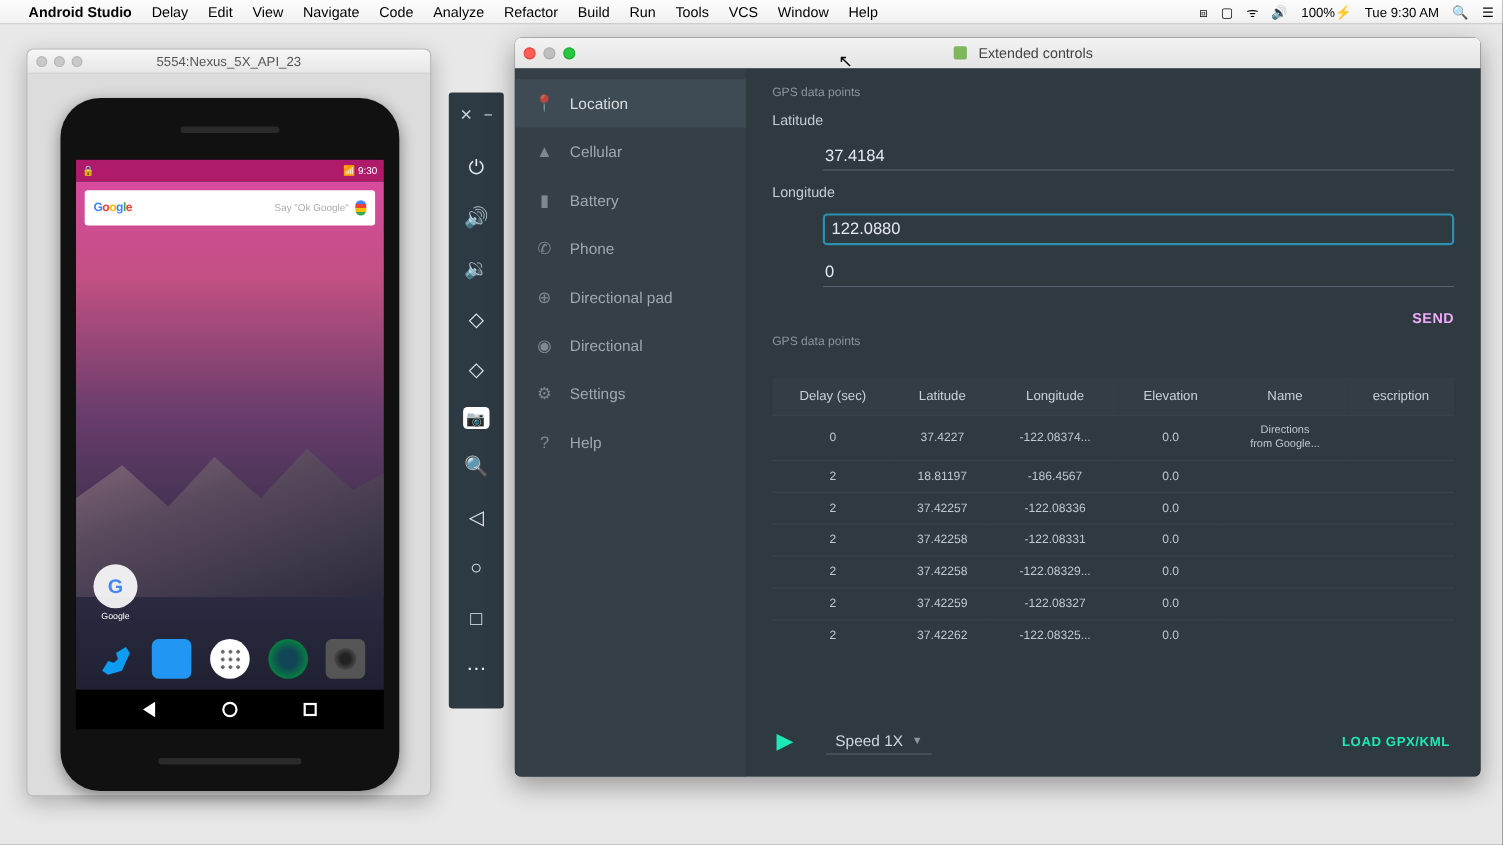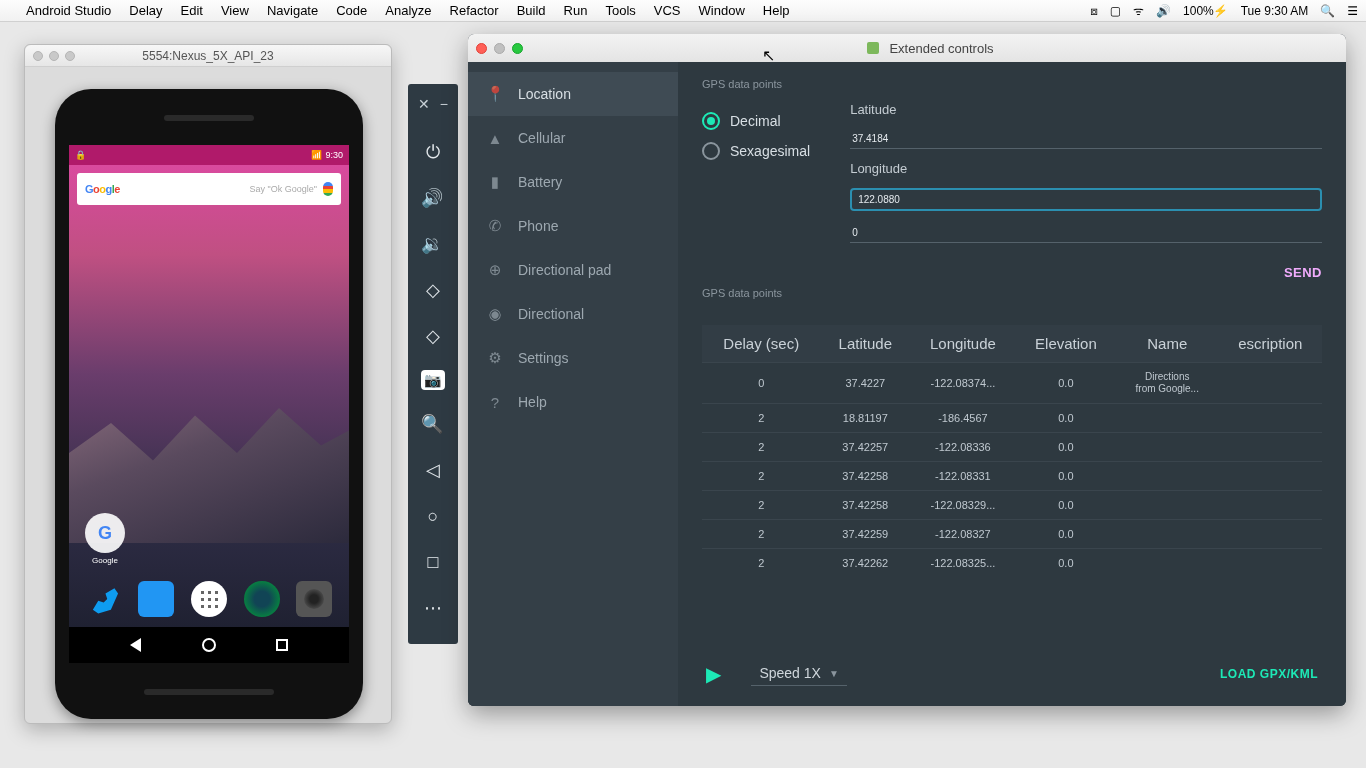"Android Studio" .menubar .app { font-weight: 400 -> 700 }
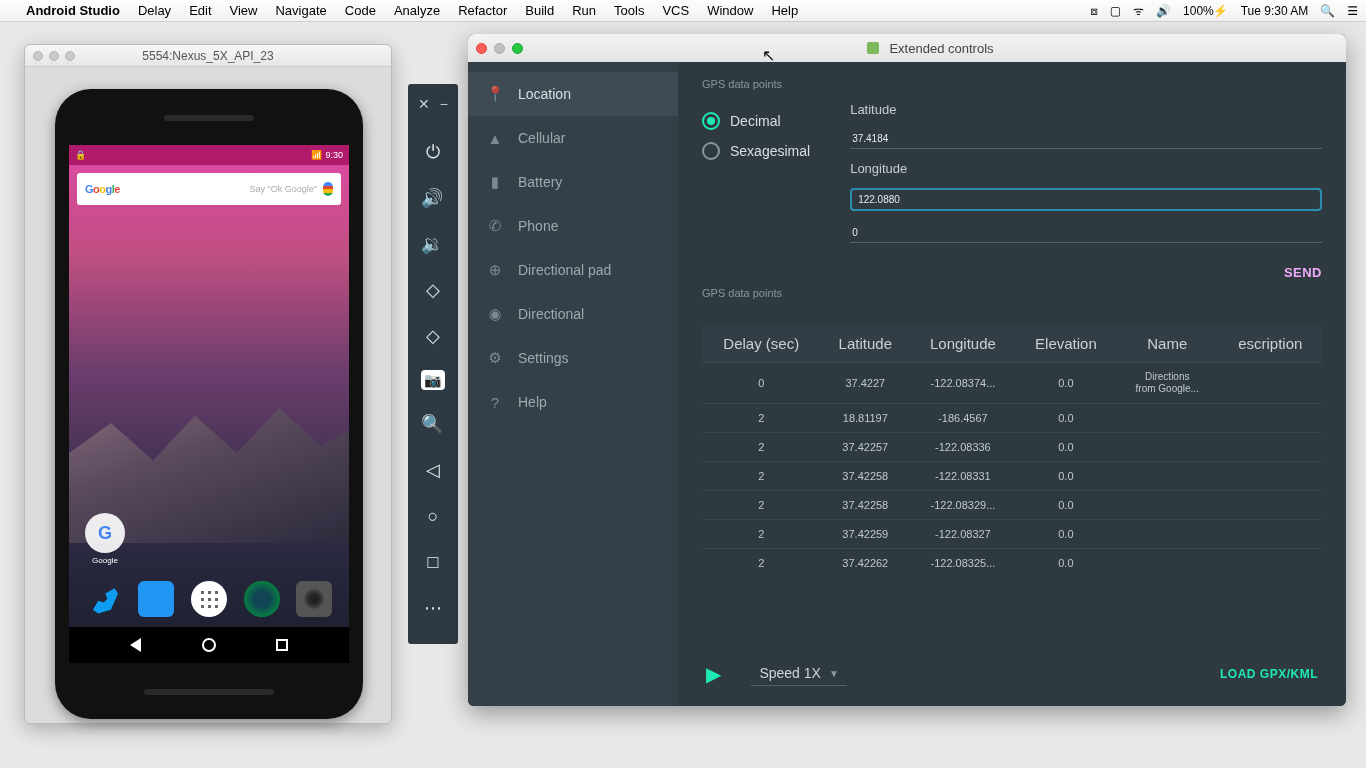"Decimal" div.radio-col { html: <div> <div> <span></span> <span>Decimal</span> </div> <div> <span></span> <span>Sexagesimal</span> </div> </div> -> none }
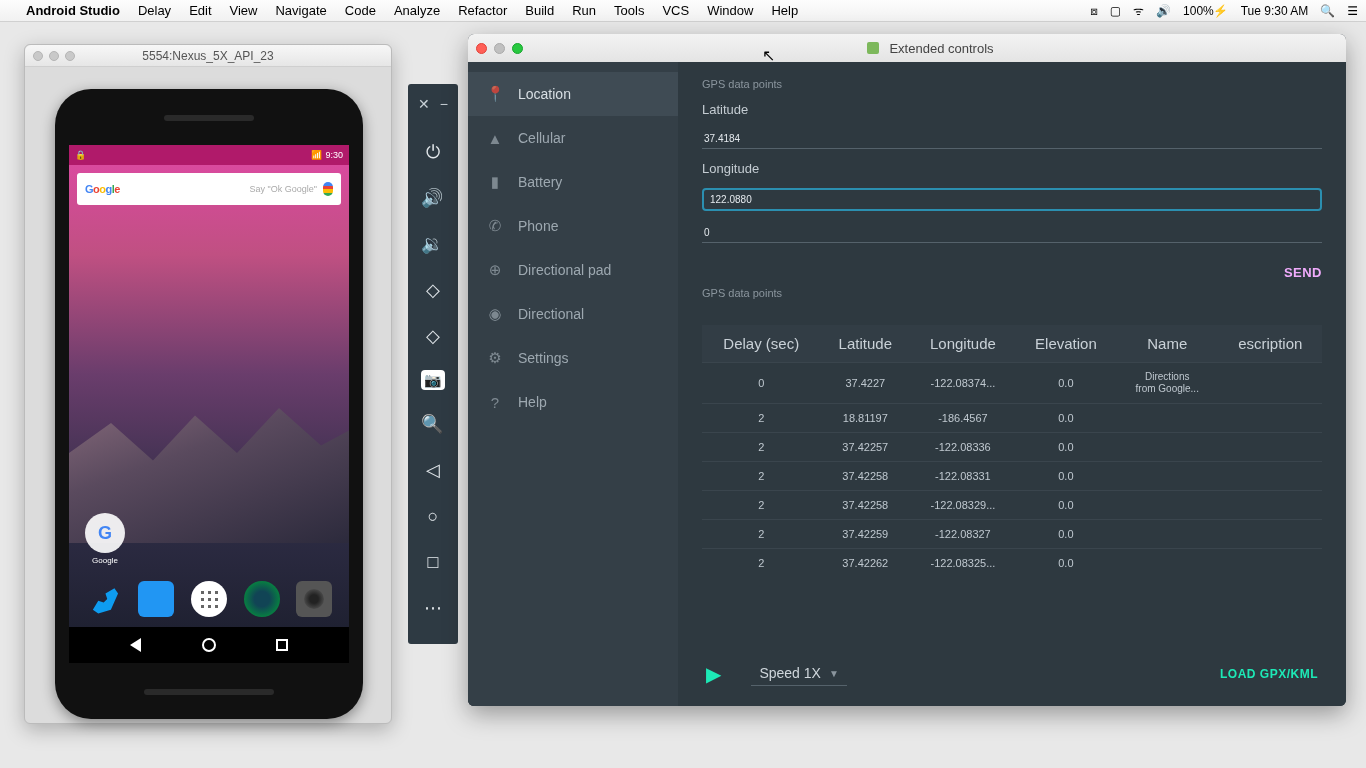"37.4184" .field-input { font-size: 10px -> 15px; margin-left: none -> 46px }
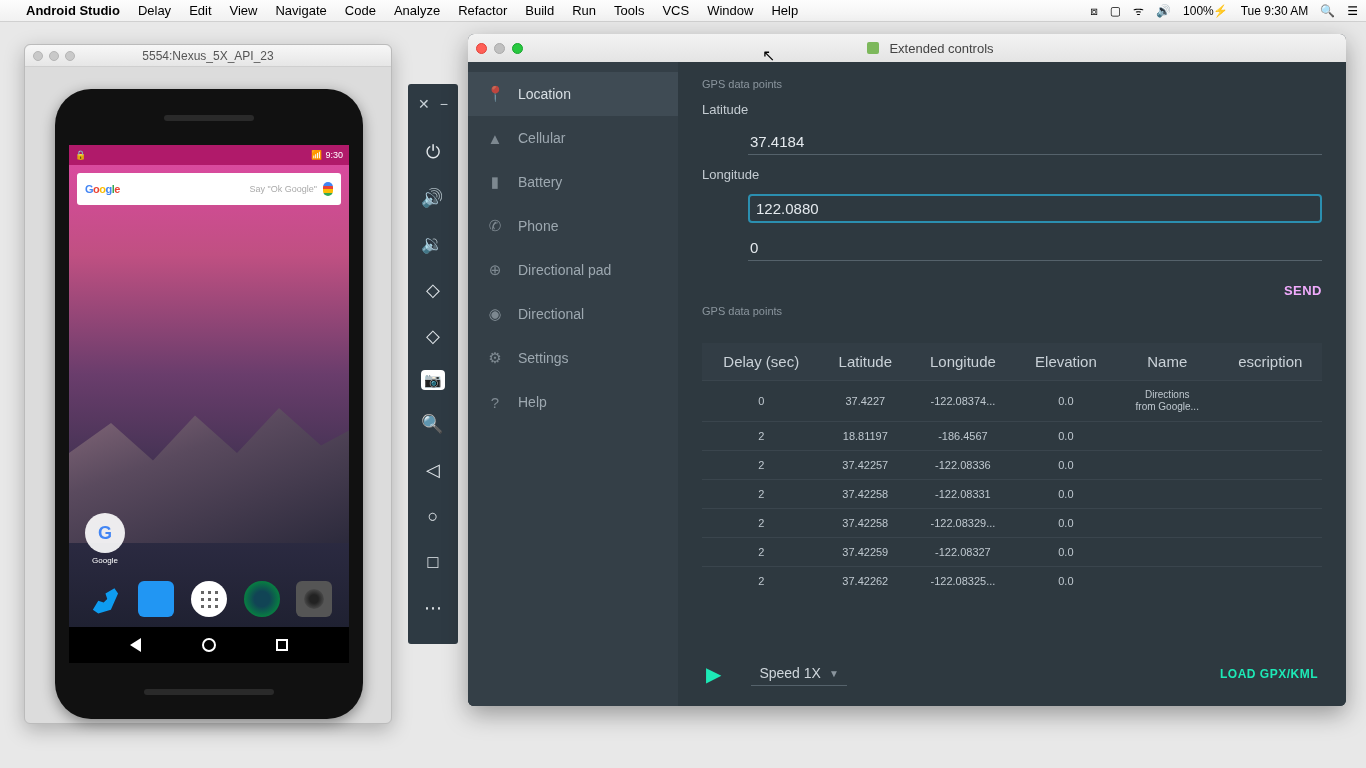"Delay (sec)" .gps-table th { font-size: 15px -> 12px }
